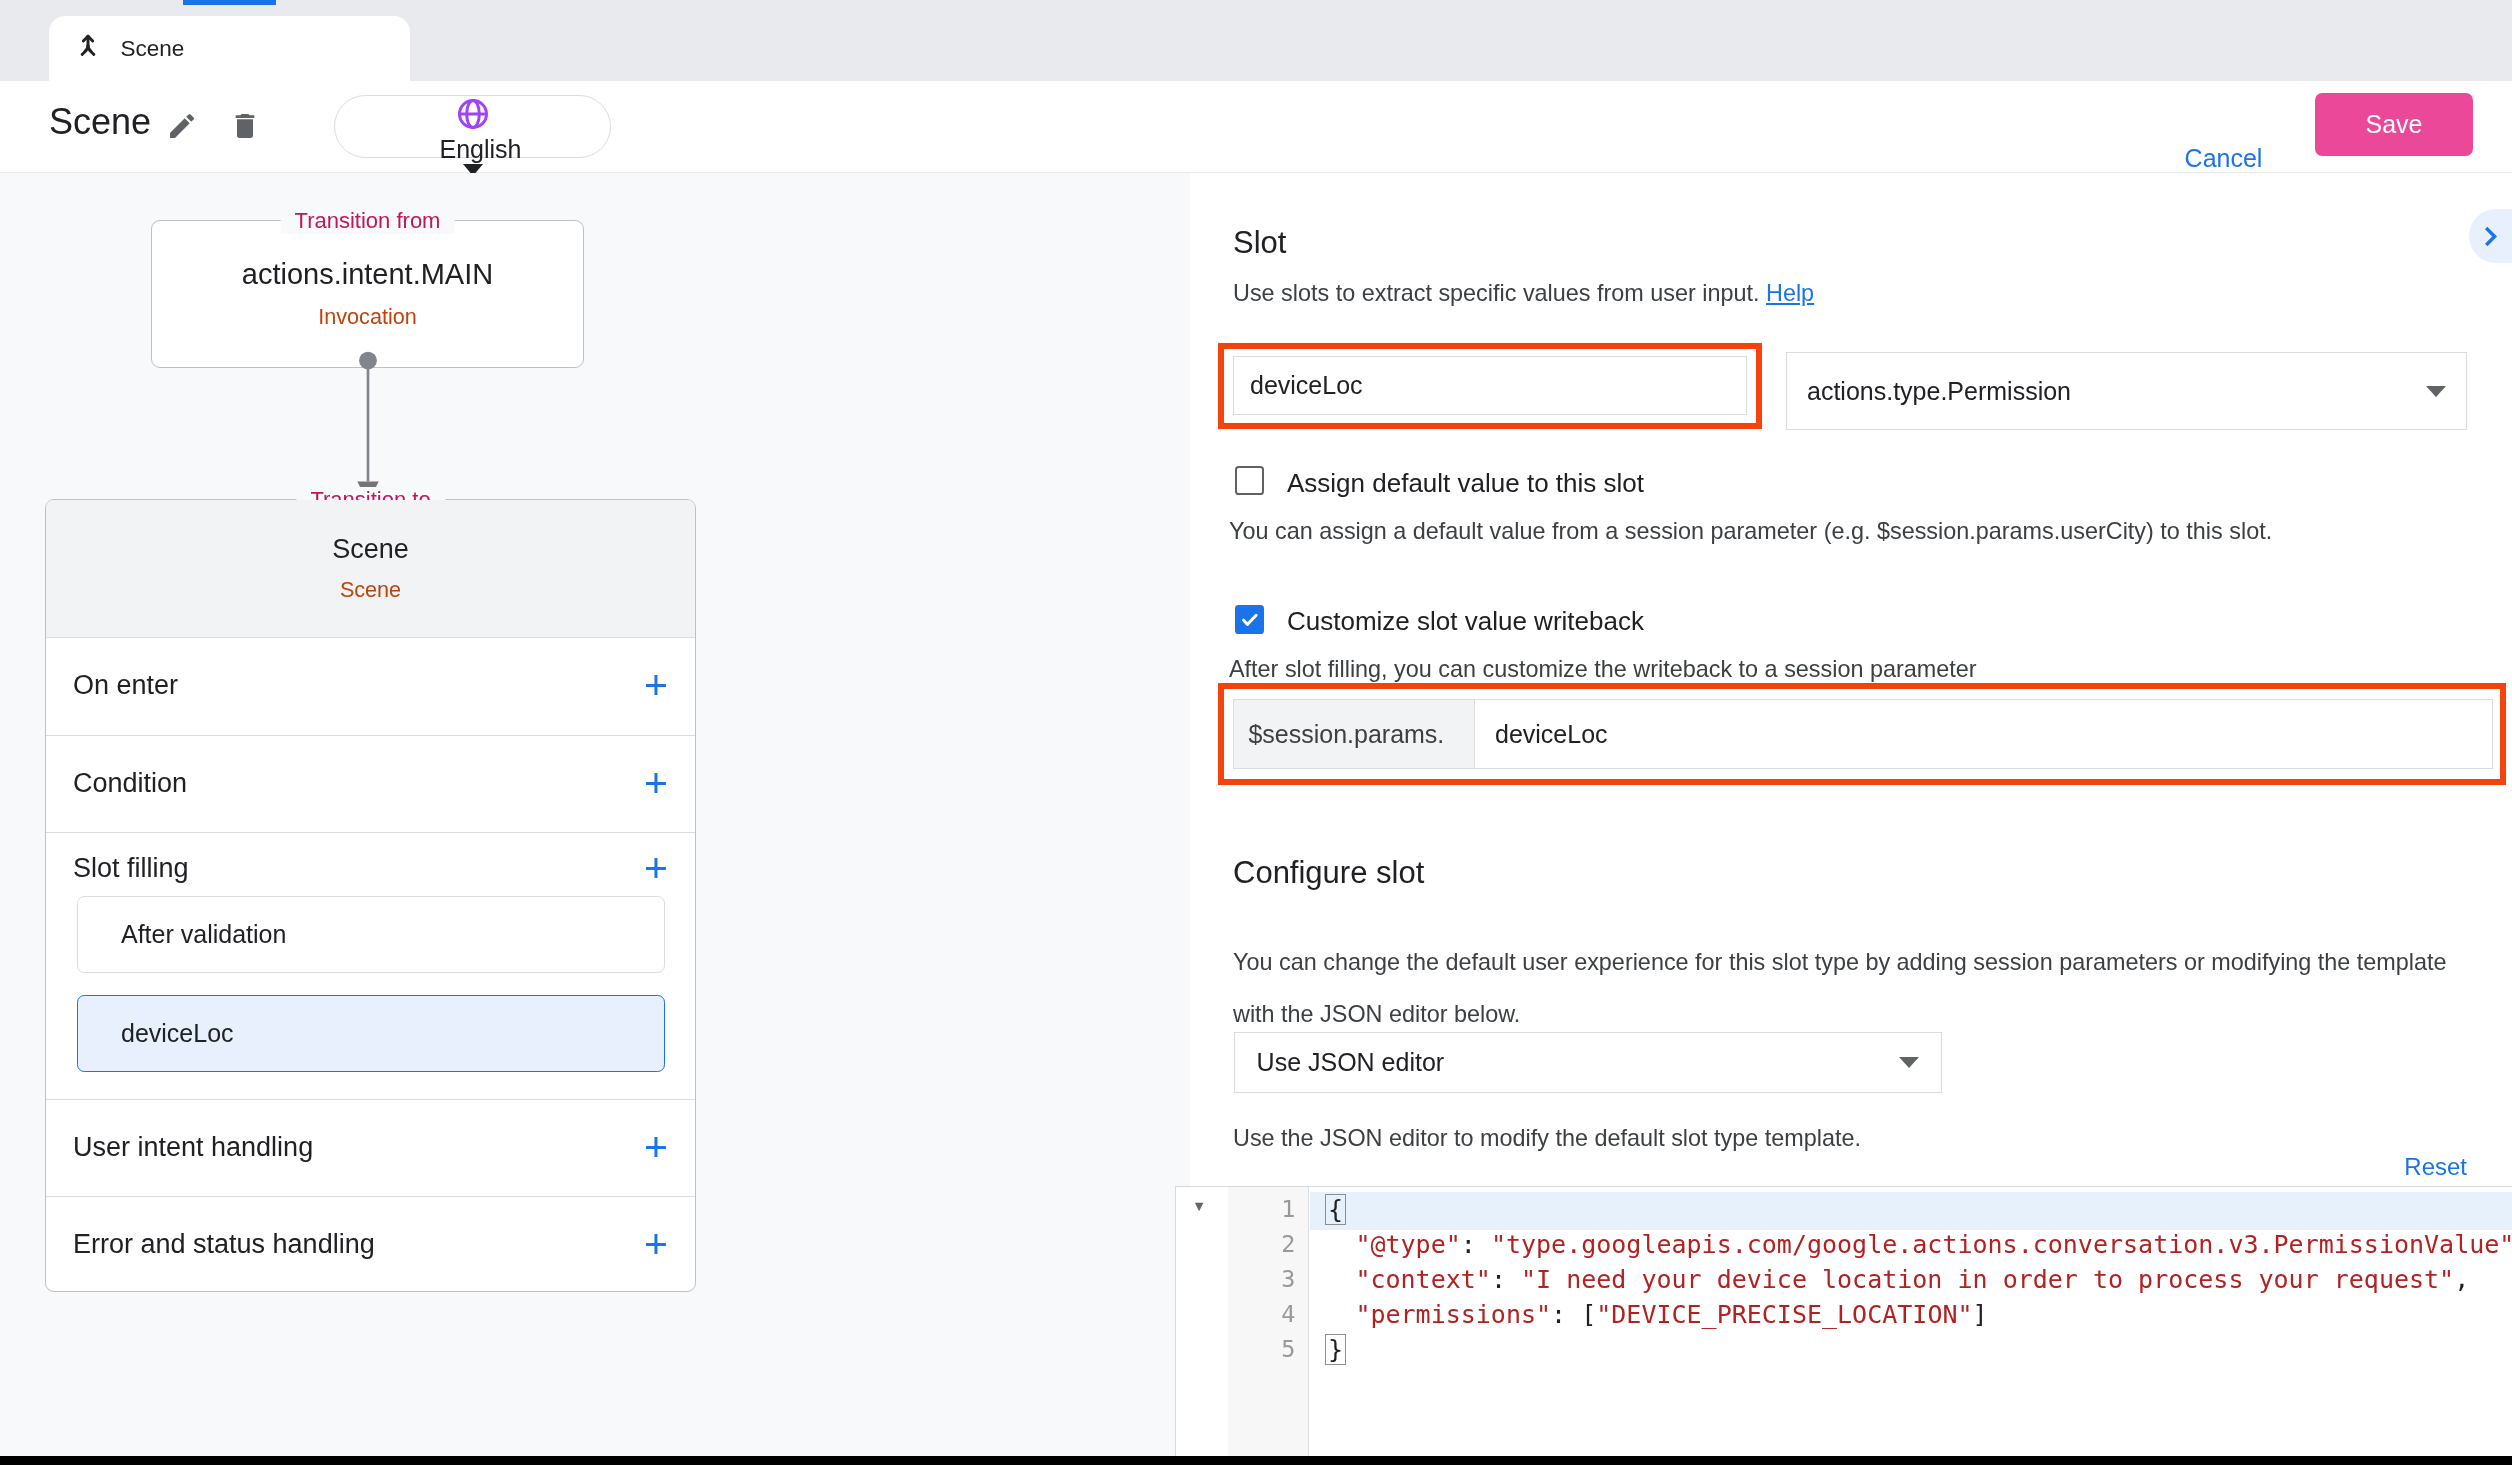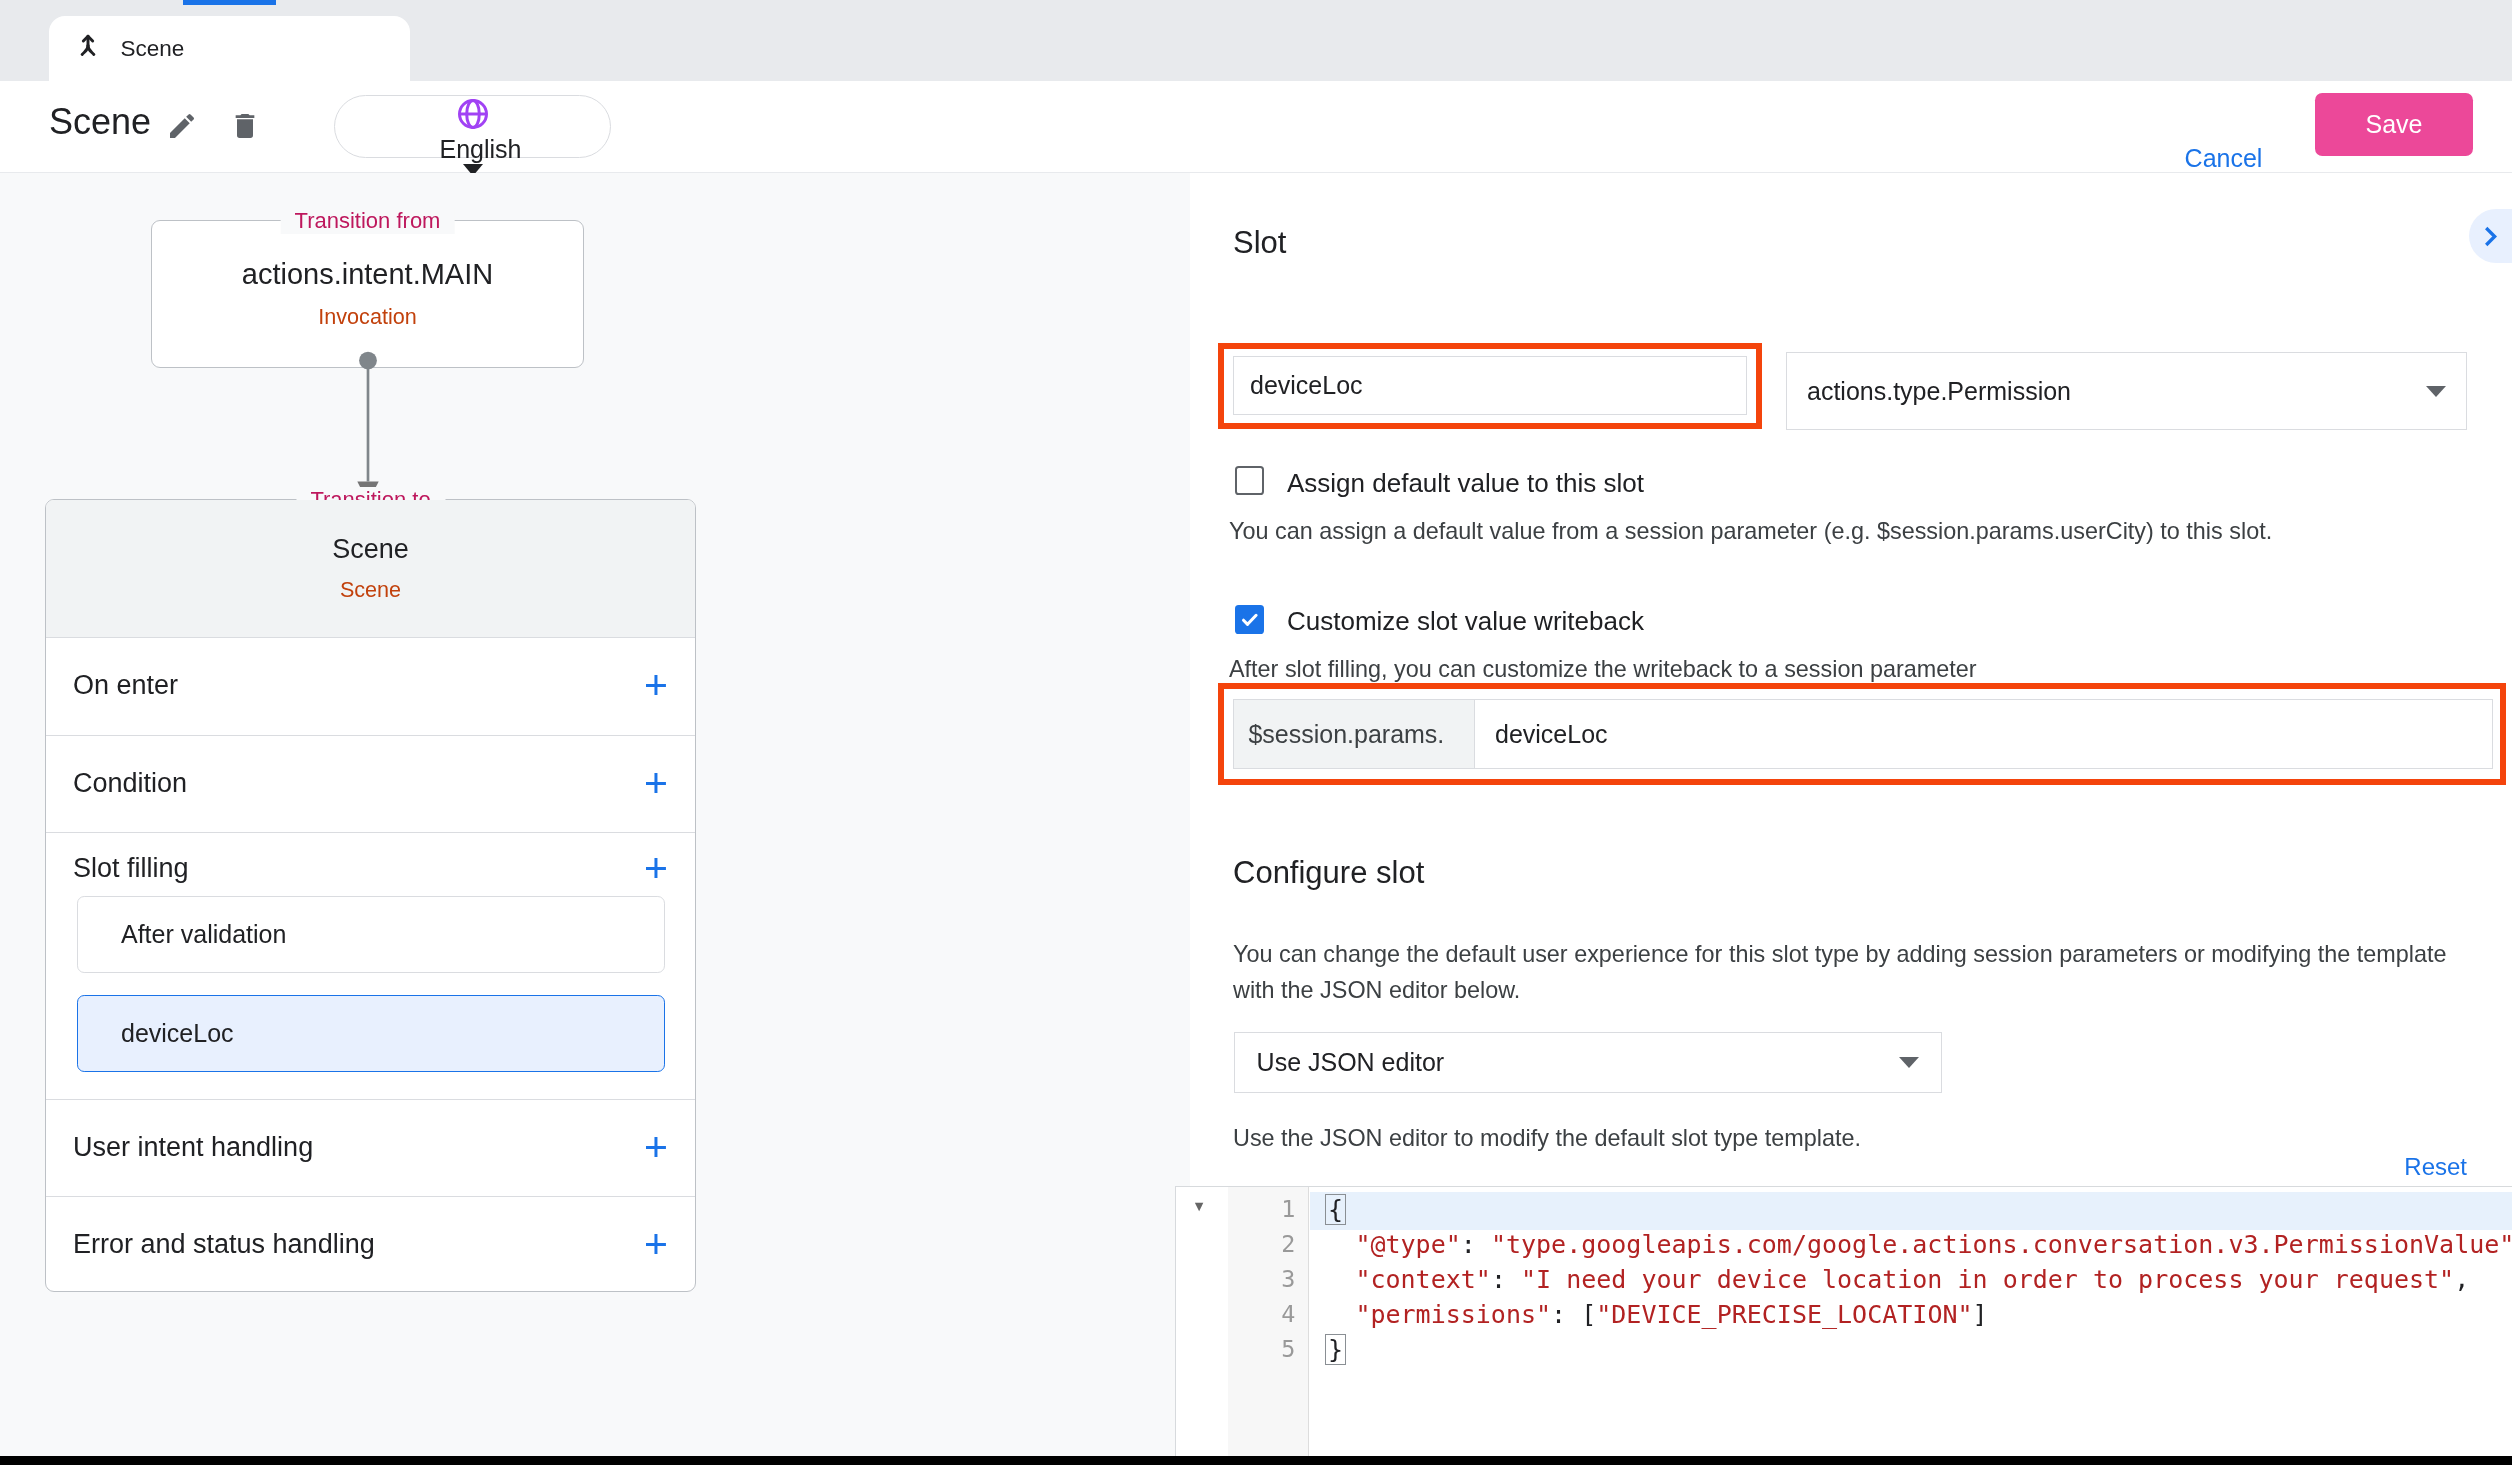"Use slots to extract specific" div.abs { html: none -> <div> <span>Use slots to extract specific values from user input. </span><span>Help</span> </div> }
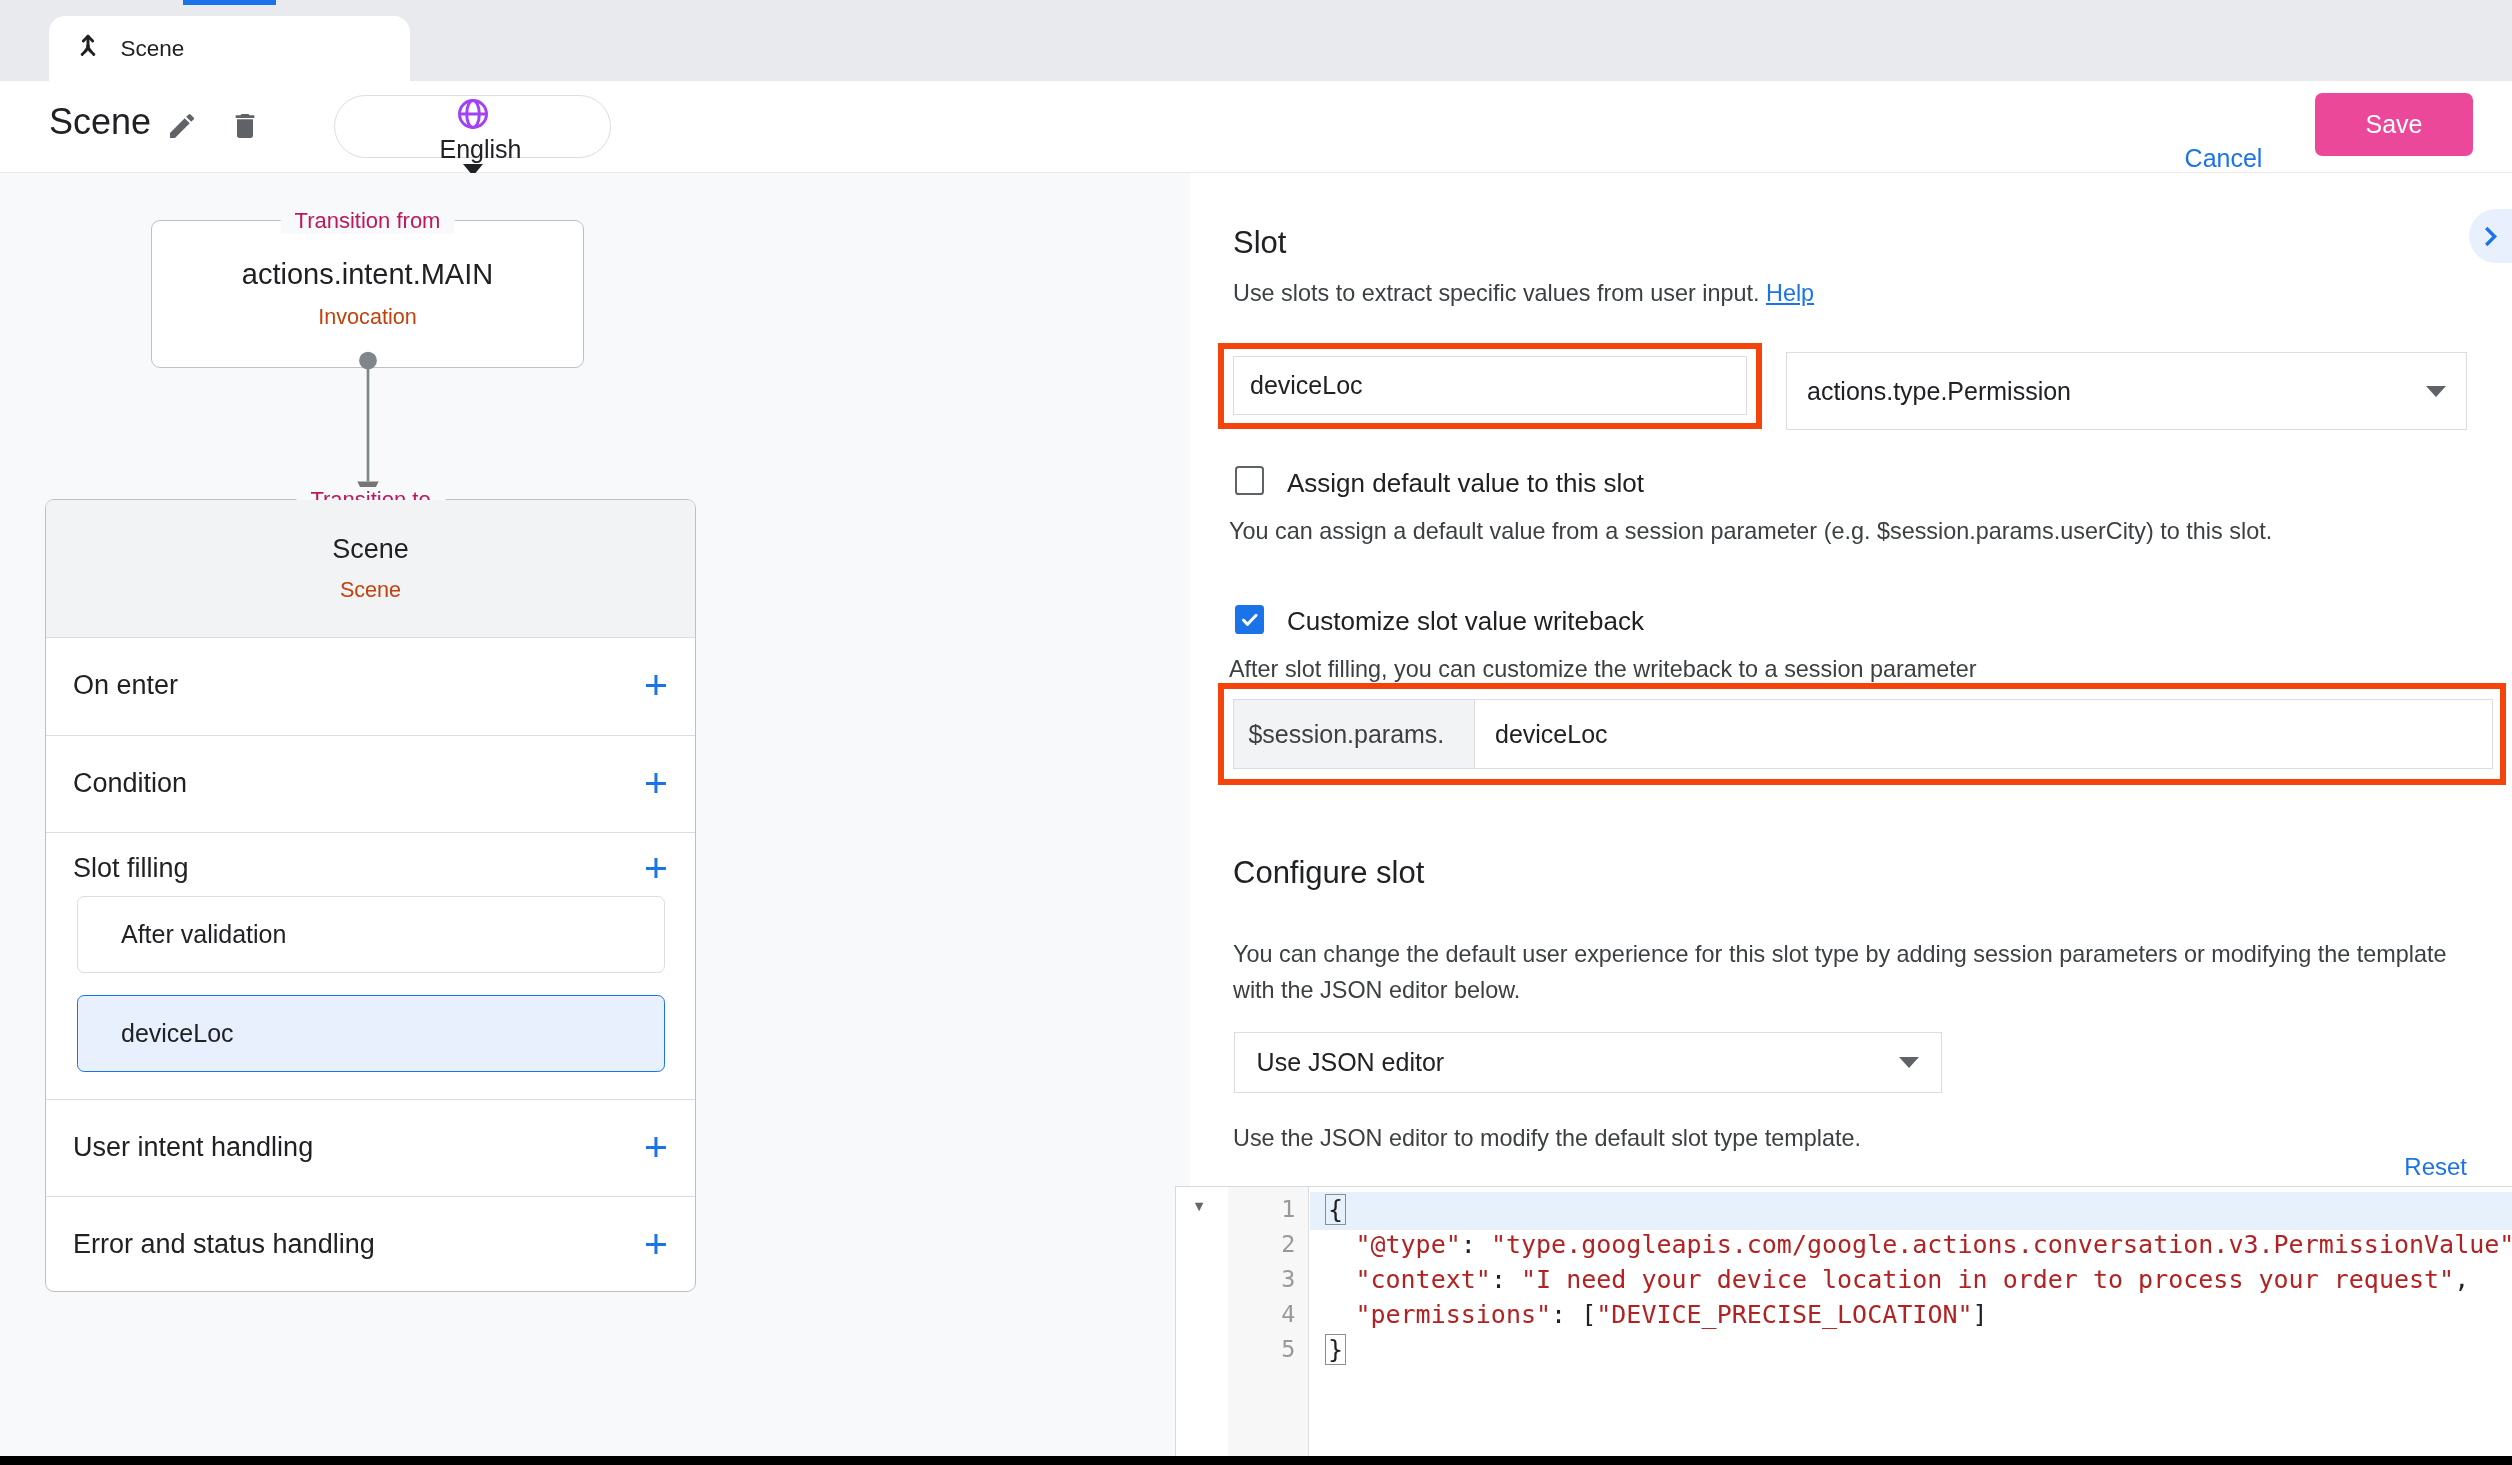"You can change the default" div.abs { line-height: 36px -> 52px }
